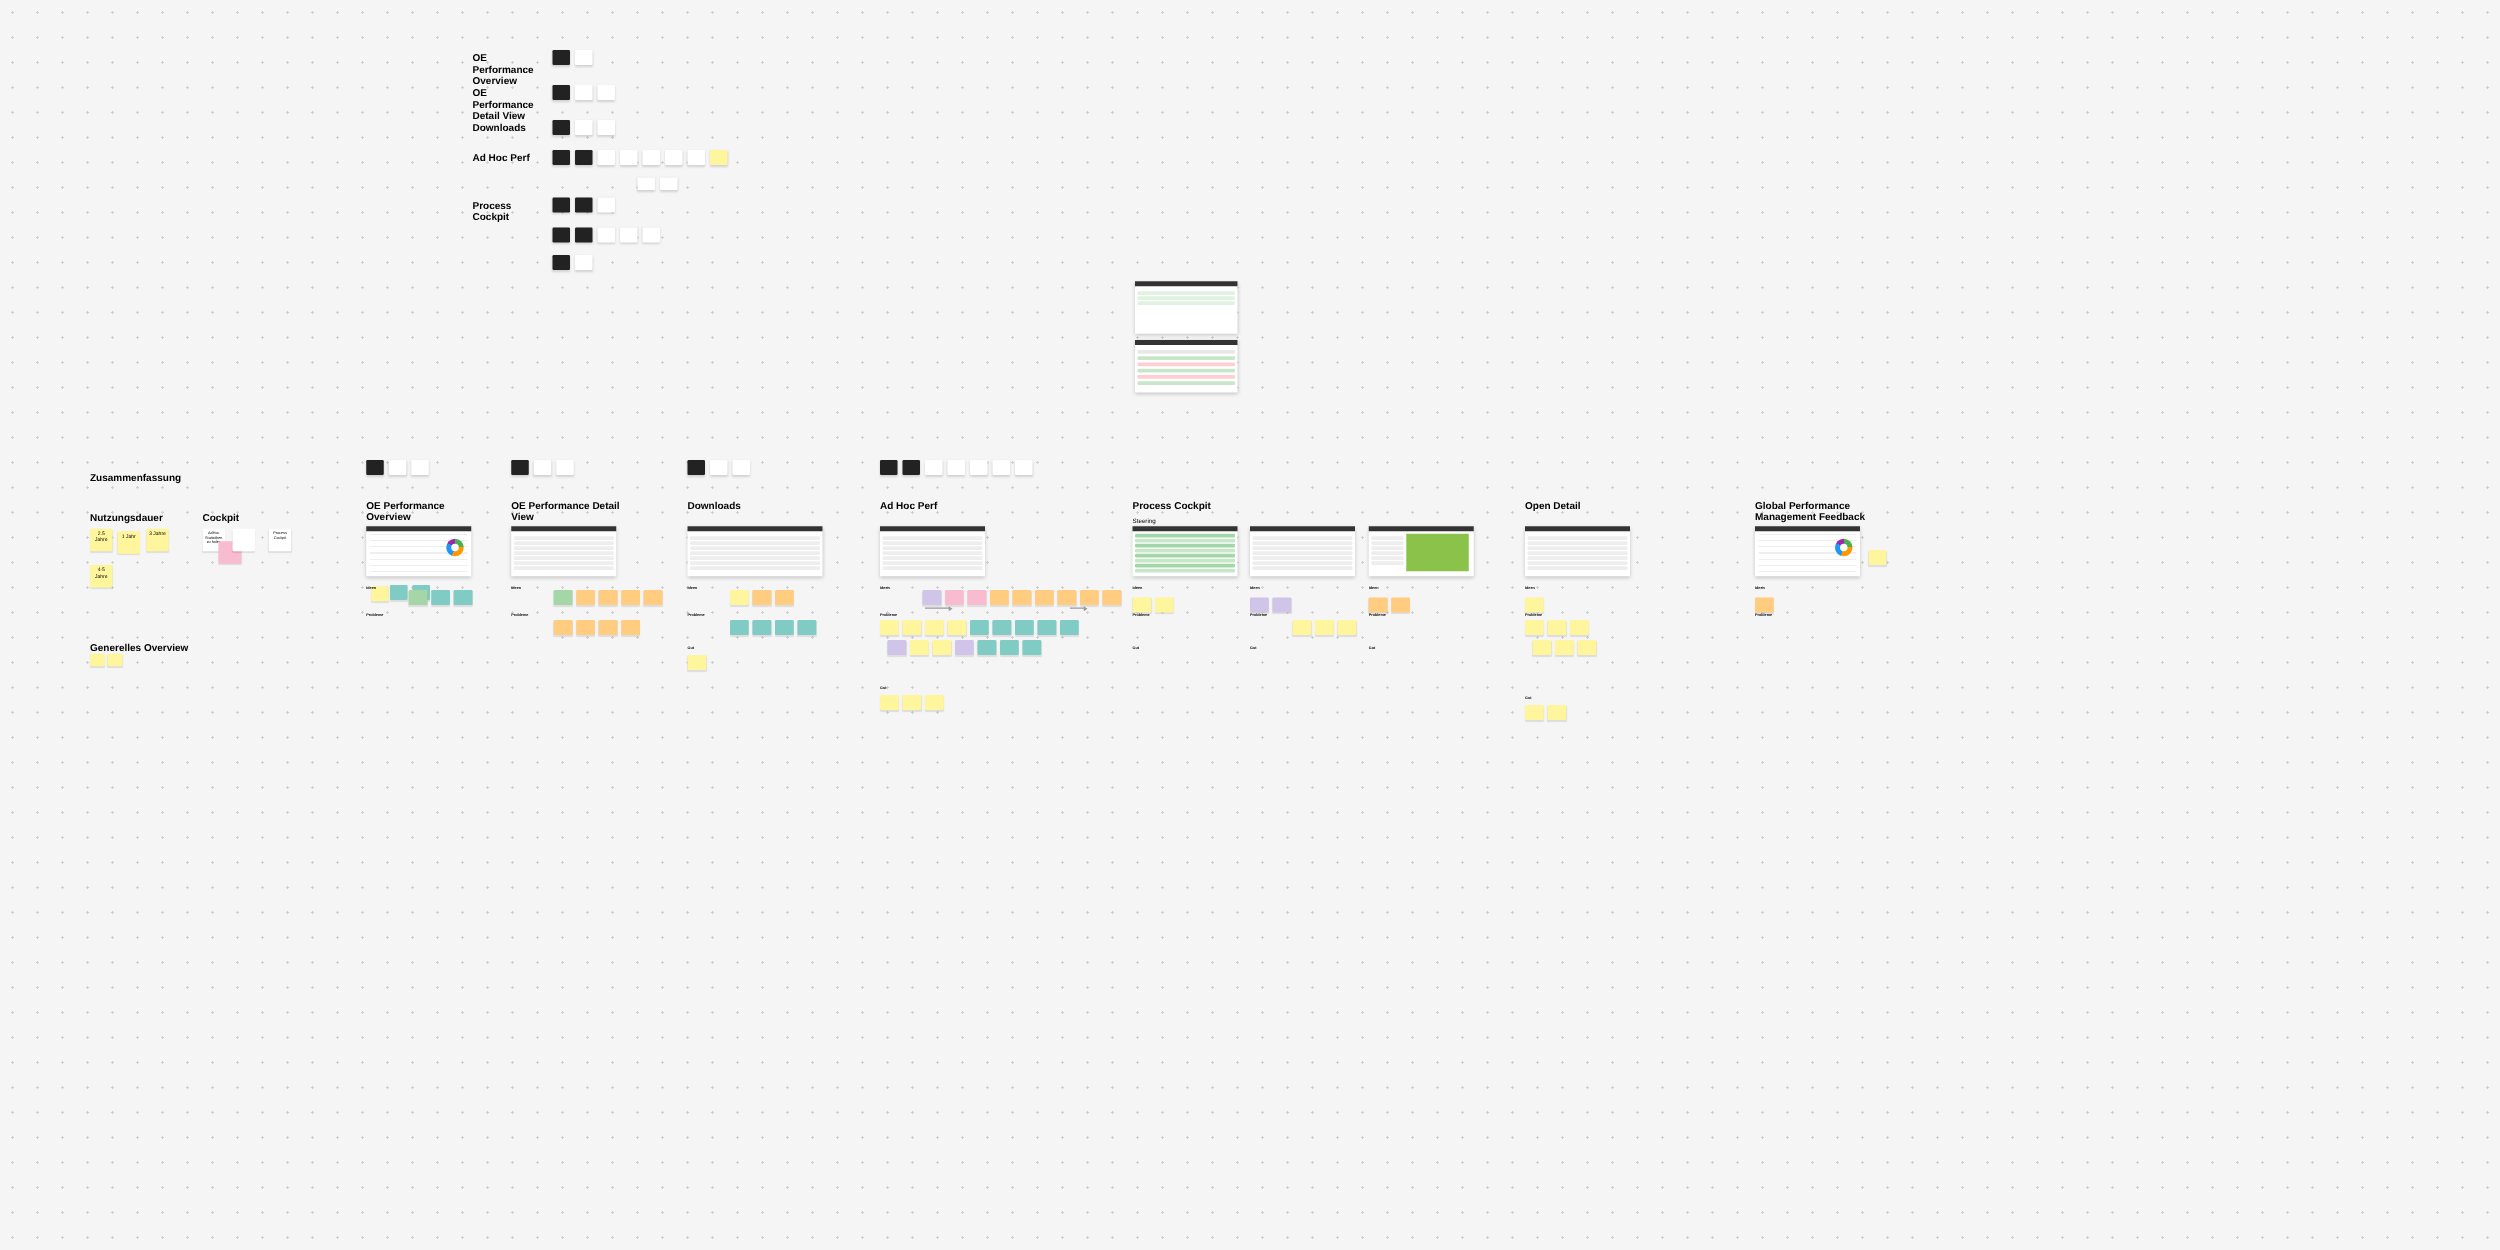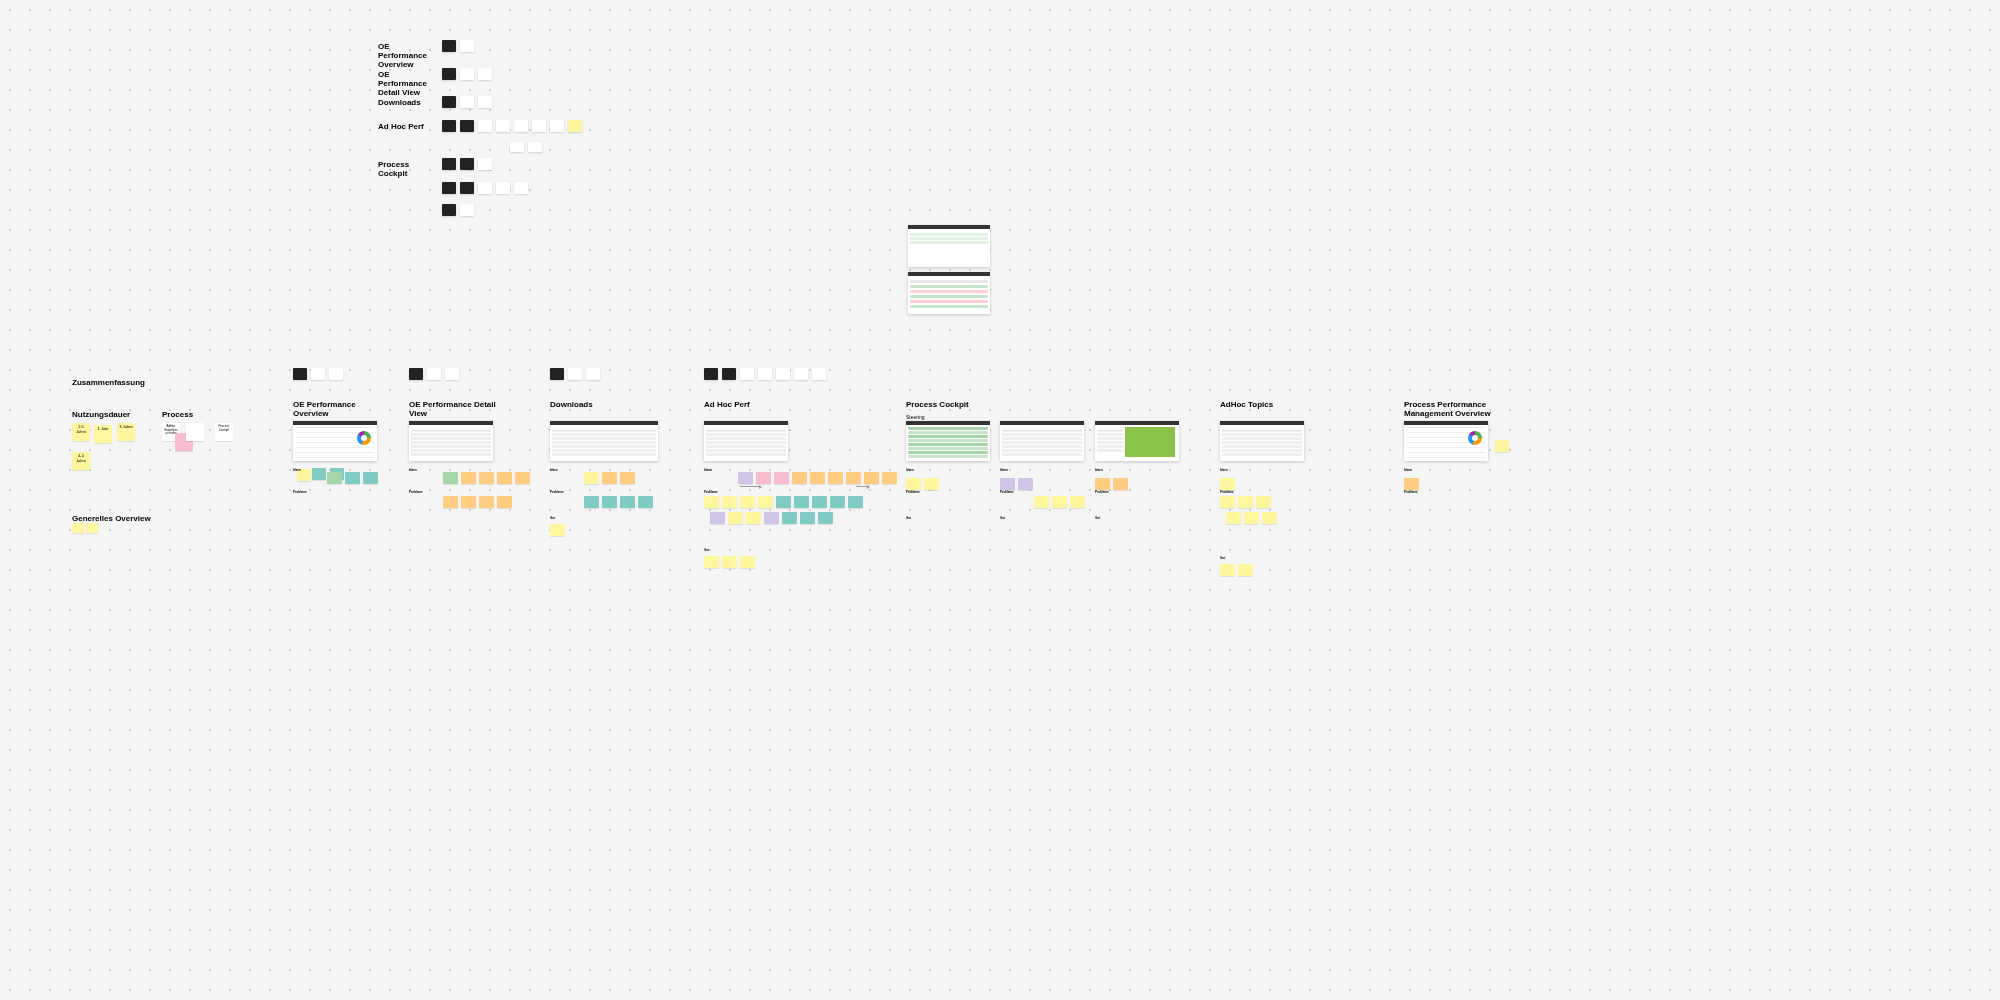"AdHoc Topics" div.abs { text: AdHoc Topics -> Open Detail }
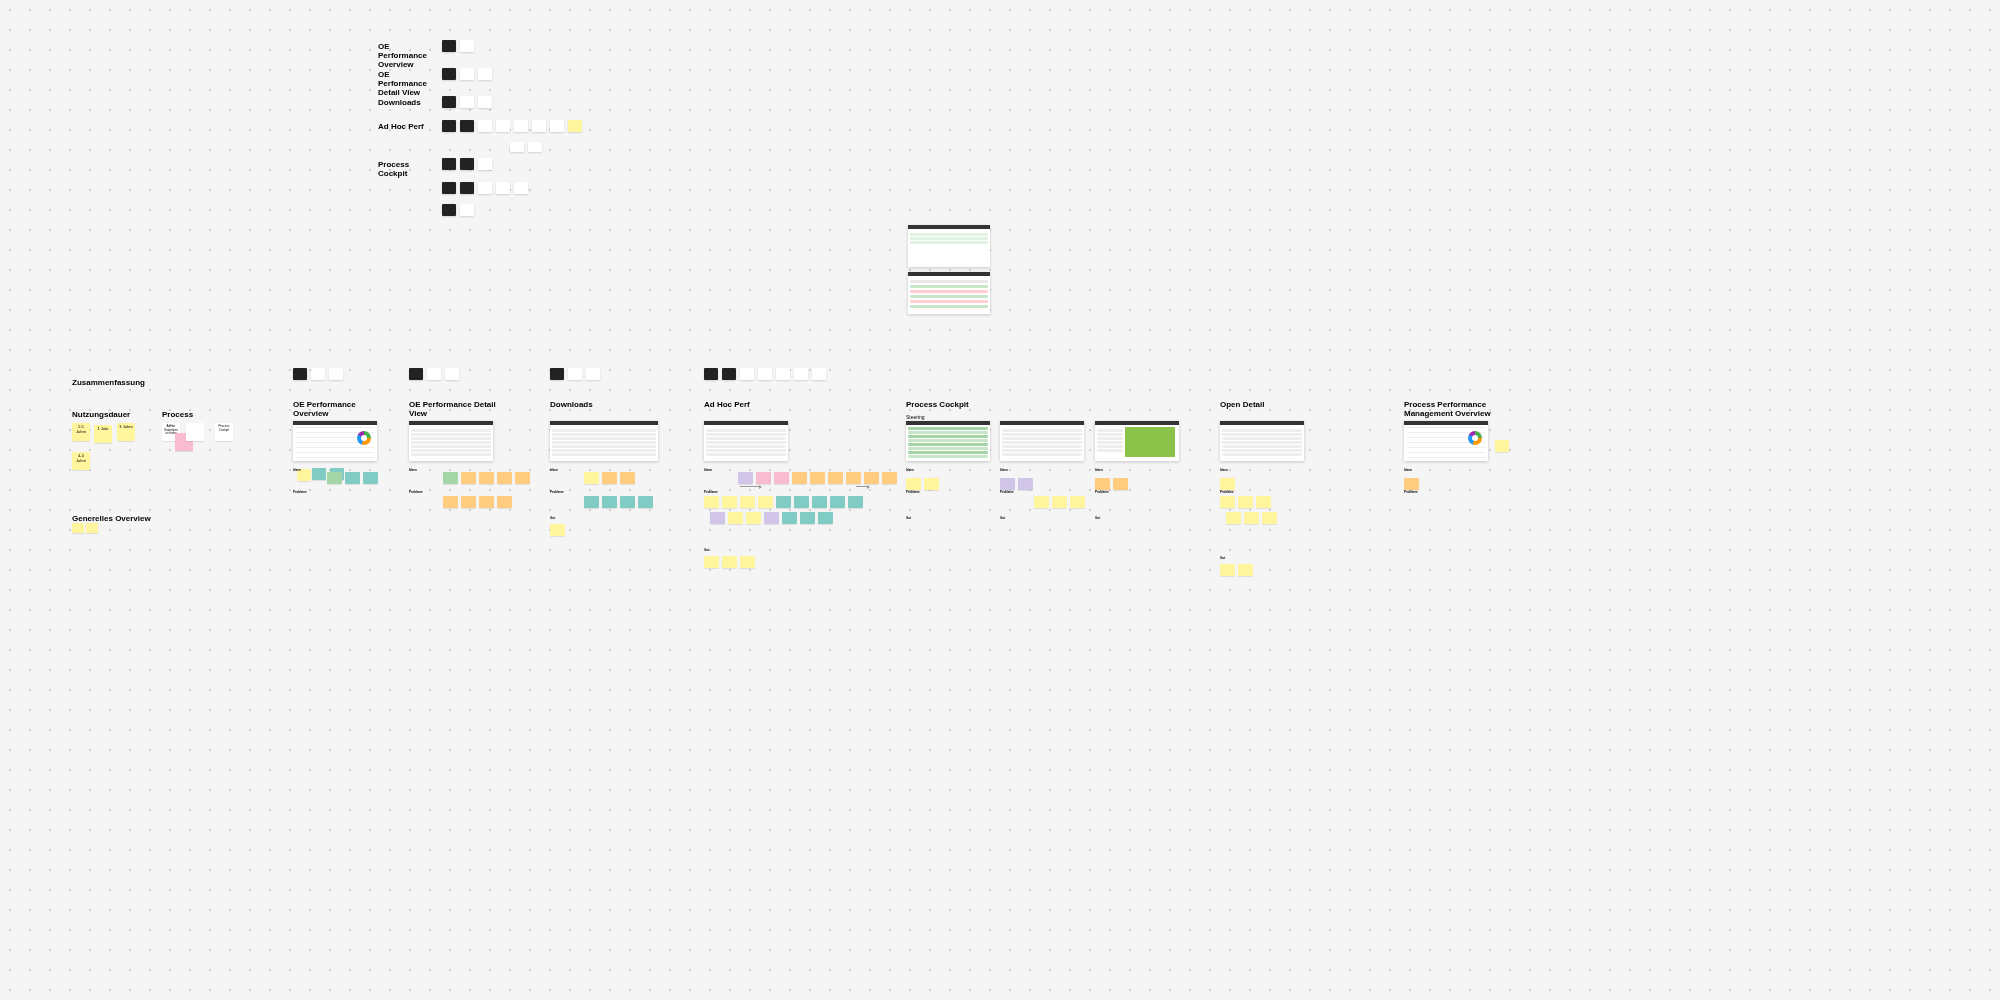"Process Performance Management Overview" div.abs { text: Process Performance Management Overview -> Global Performance Management Feedback }
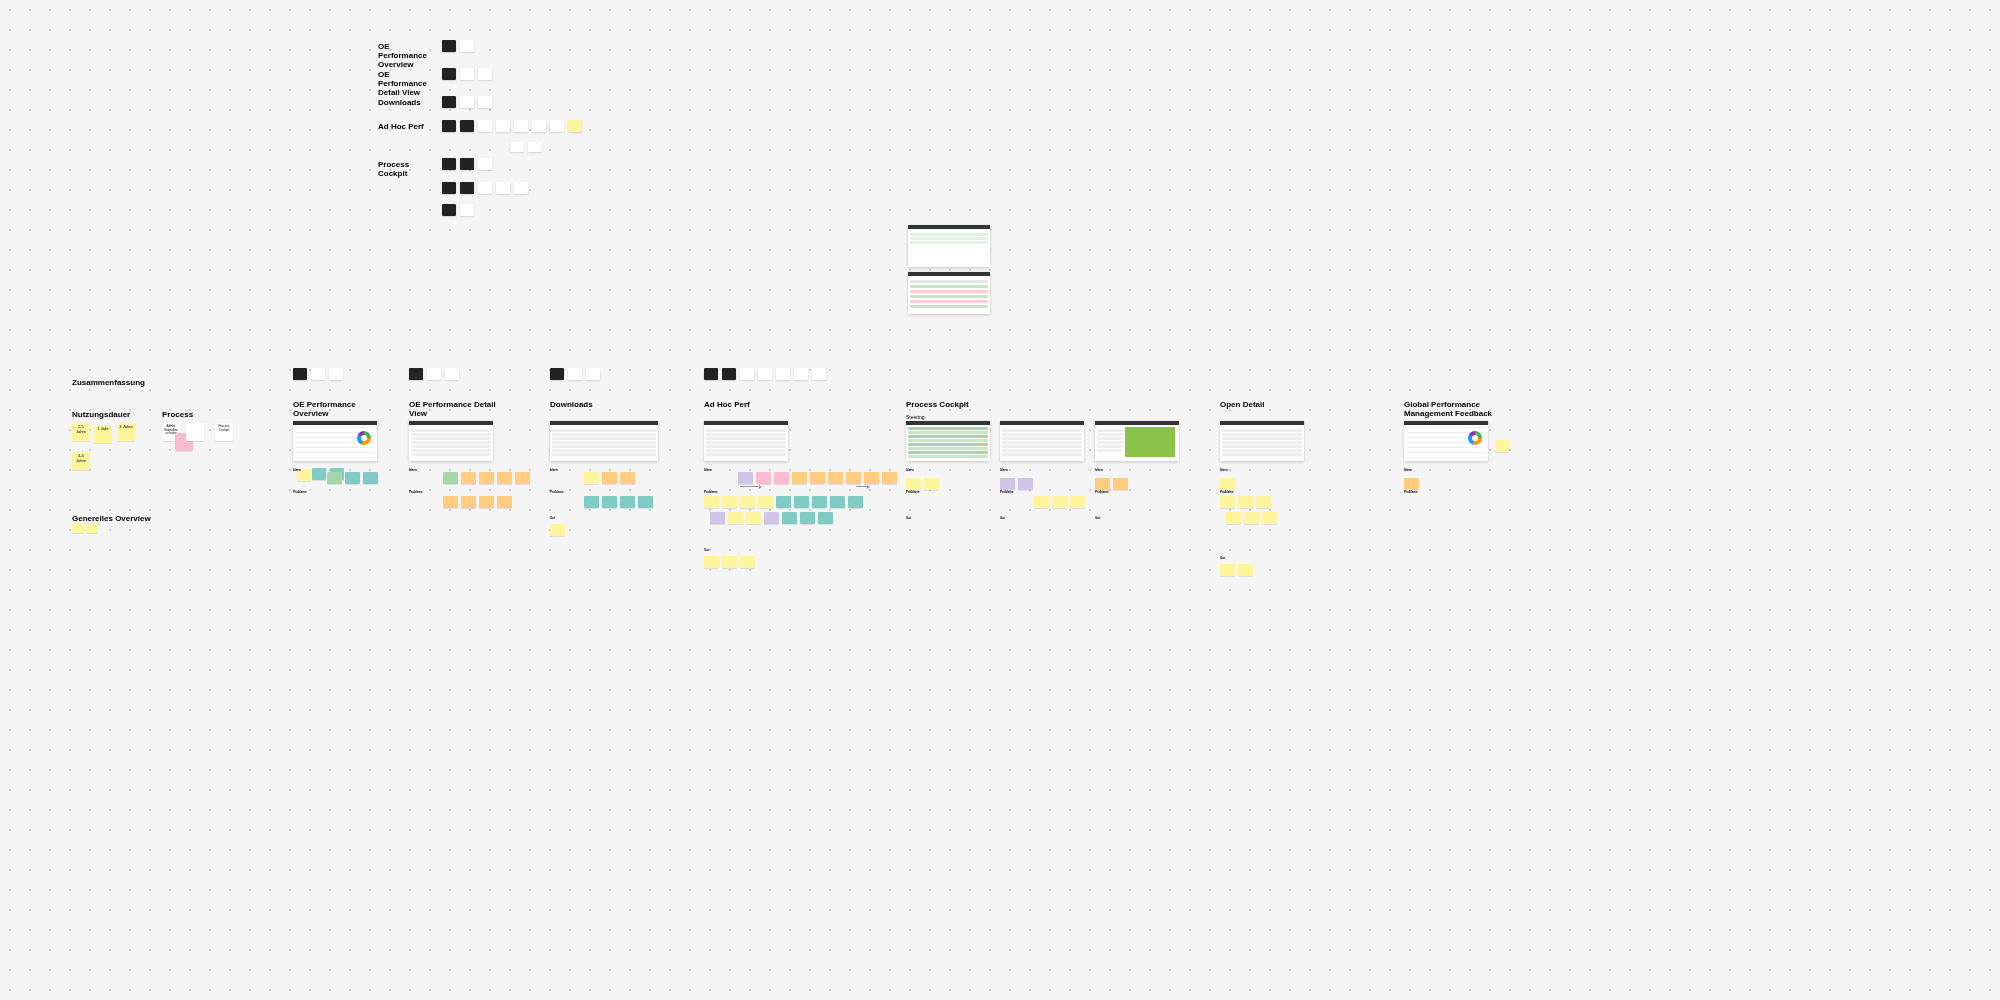"Process" div.abs { text: Process -> Cockpit }
